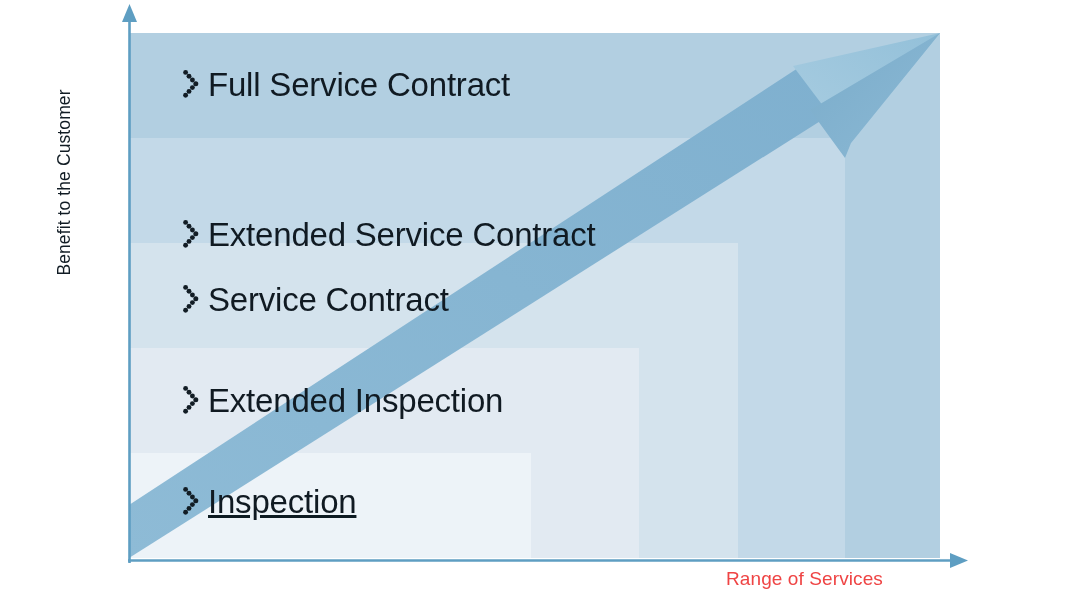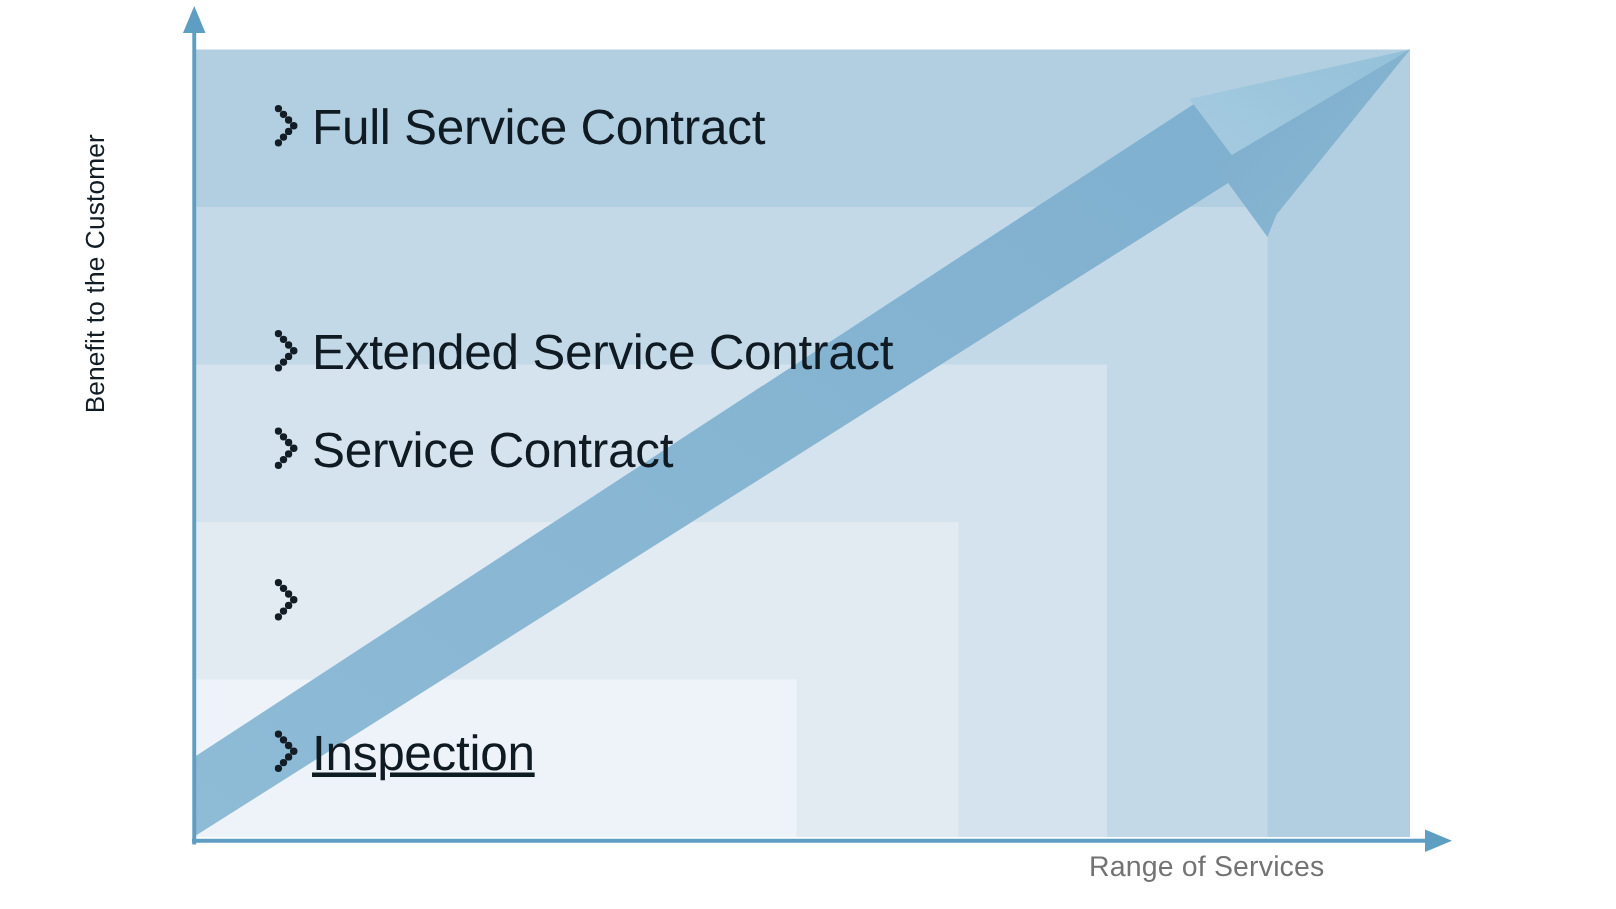"Extended Inspection" span.row-label { html: none -> <span>Extended Inspection</span> }
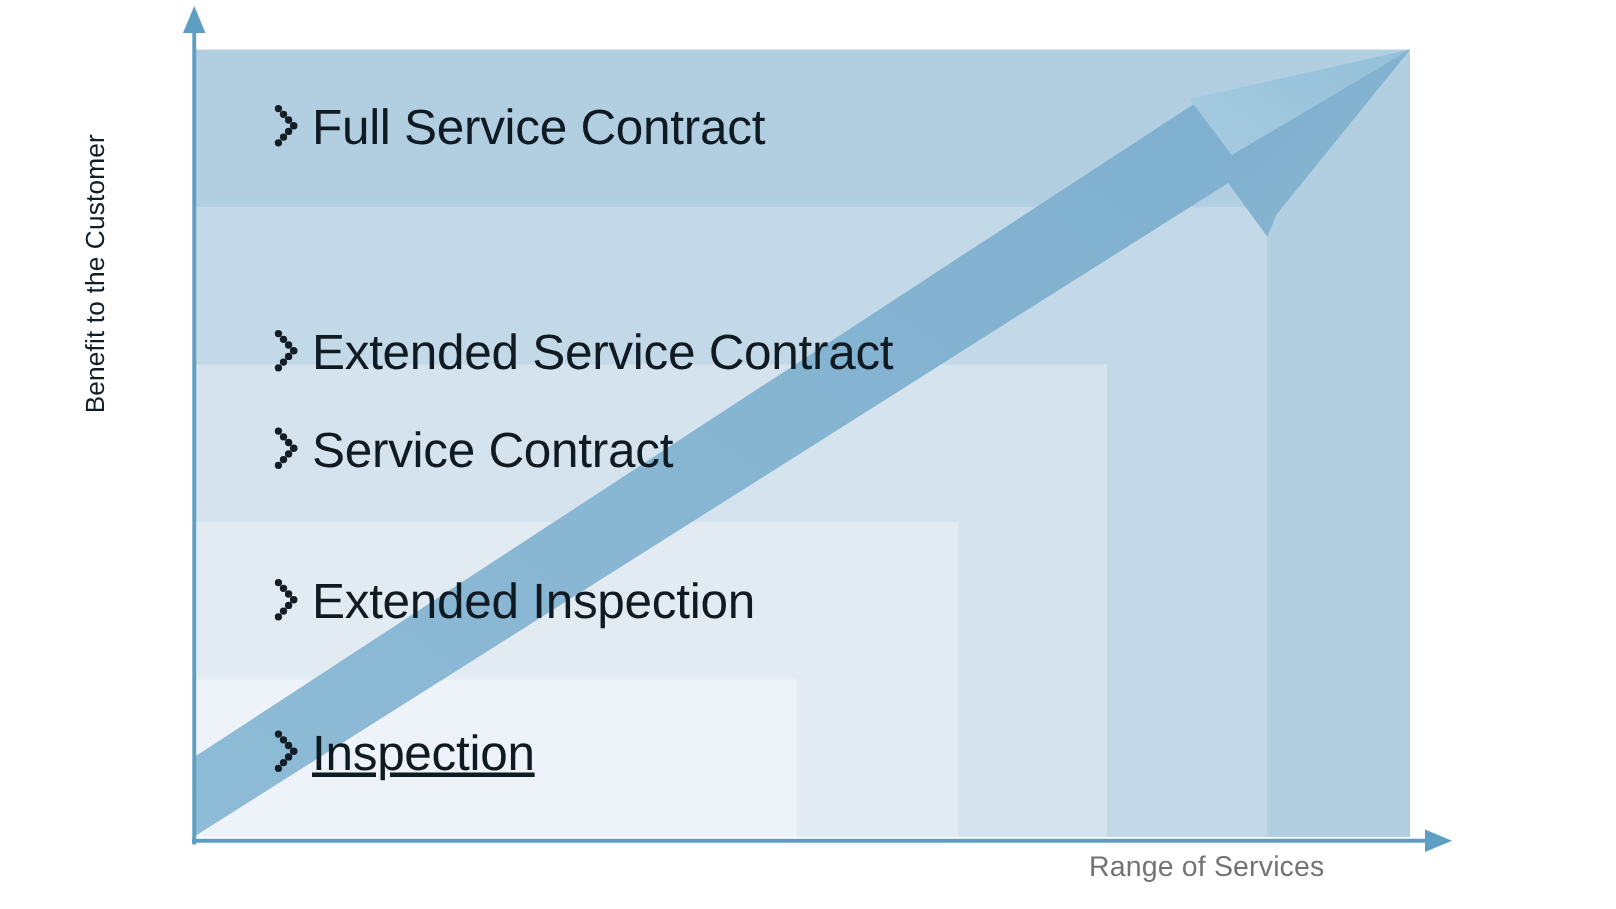"Range of Services" .x-axis-label { color: #737373 -> #ef4444 }
